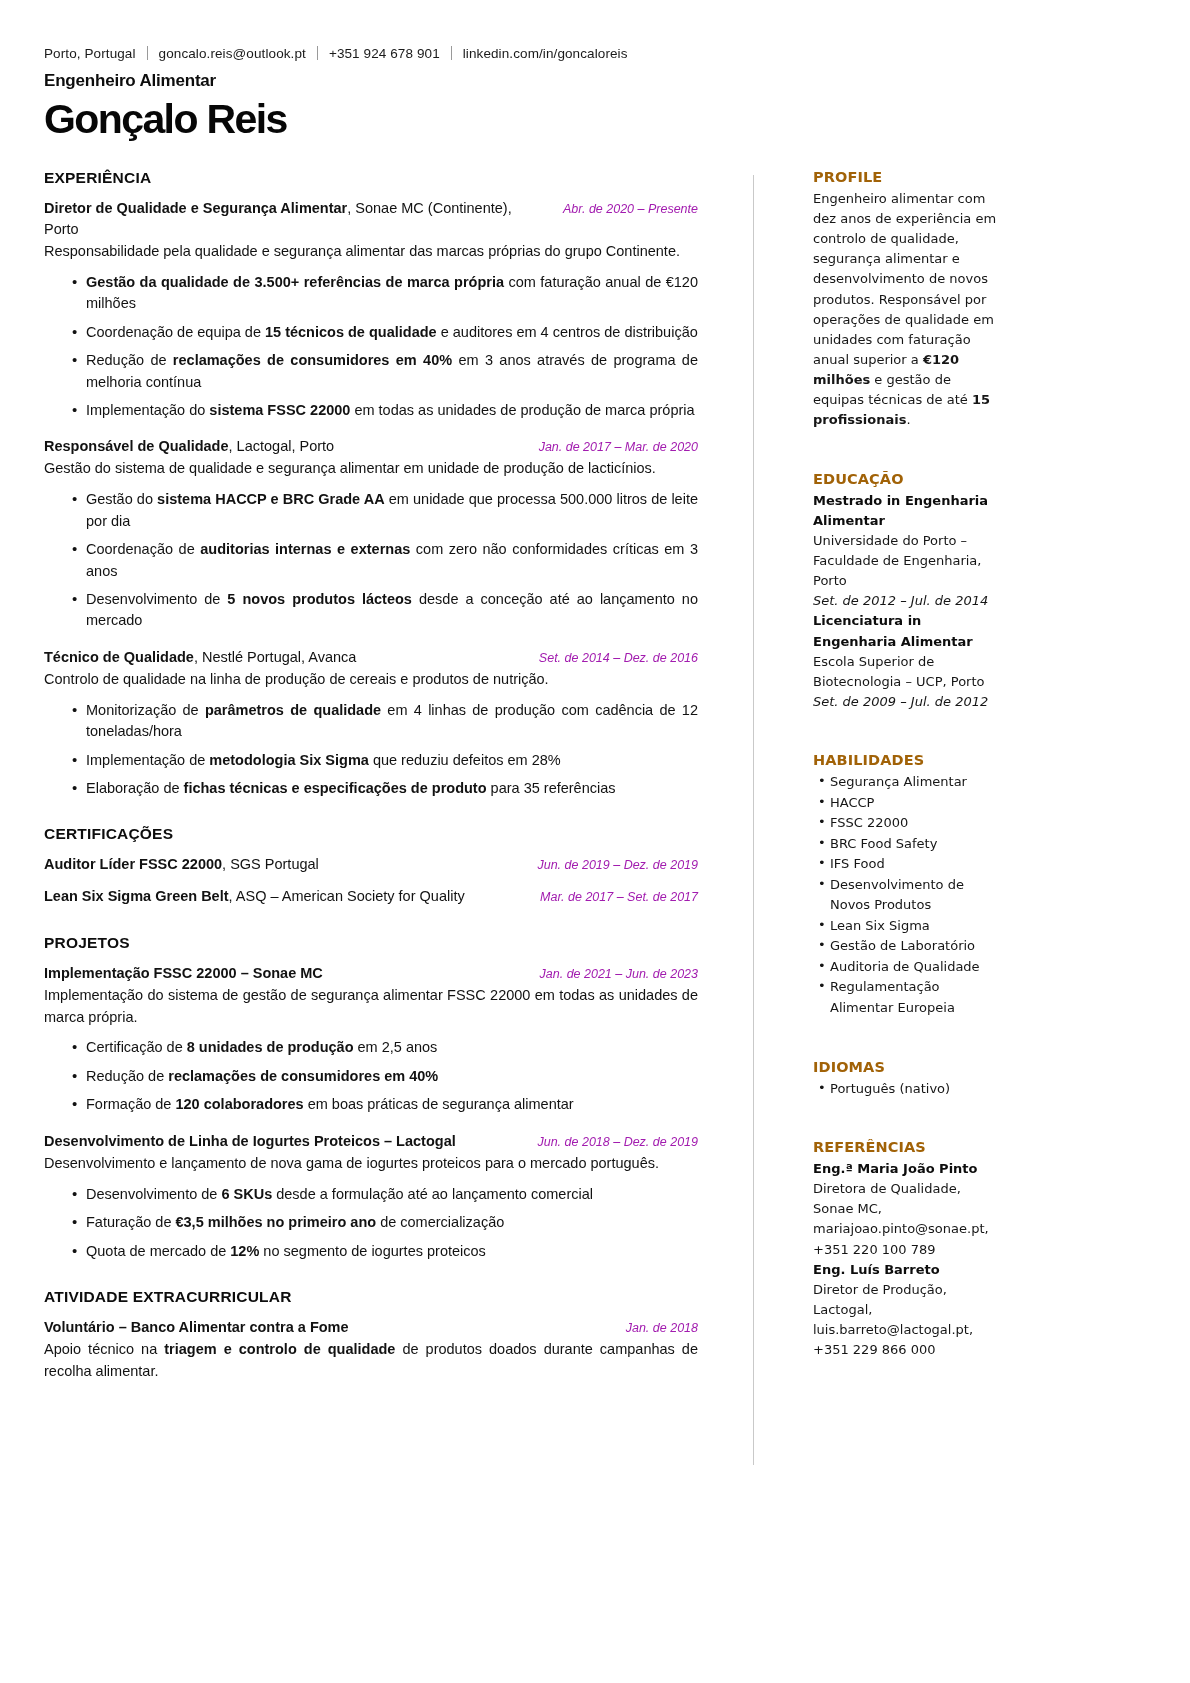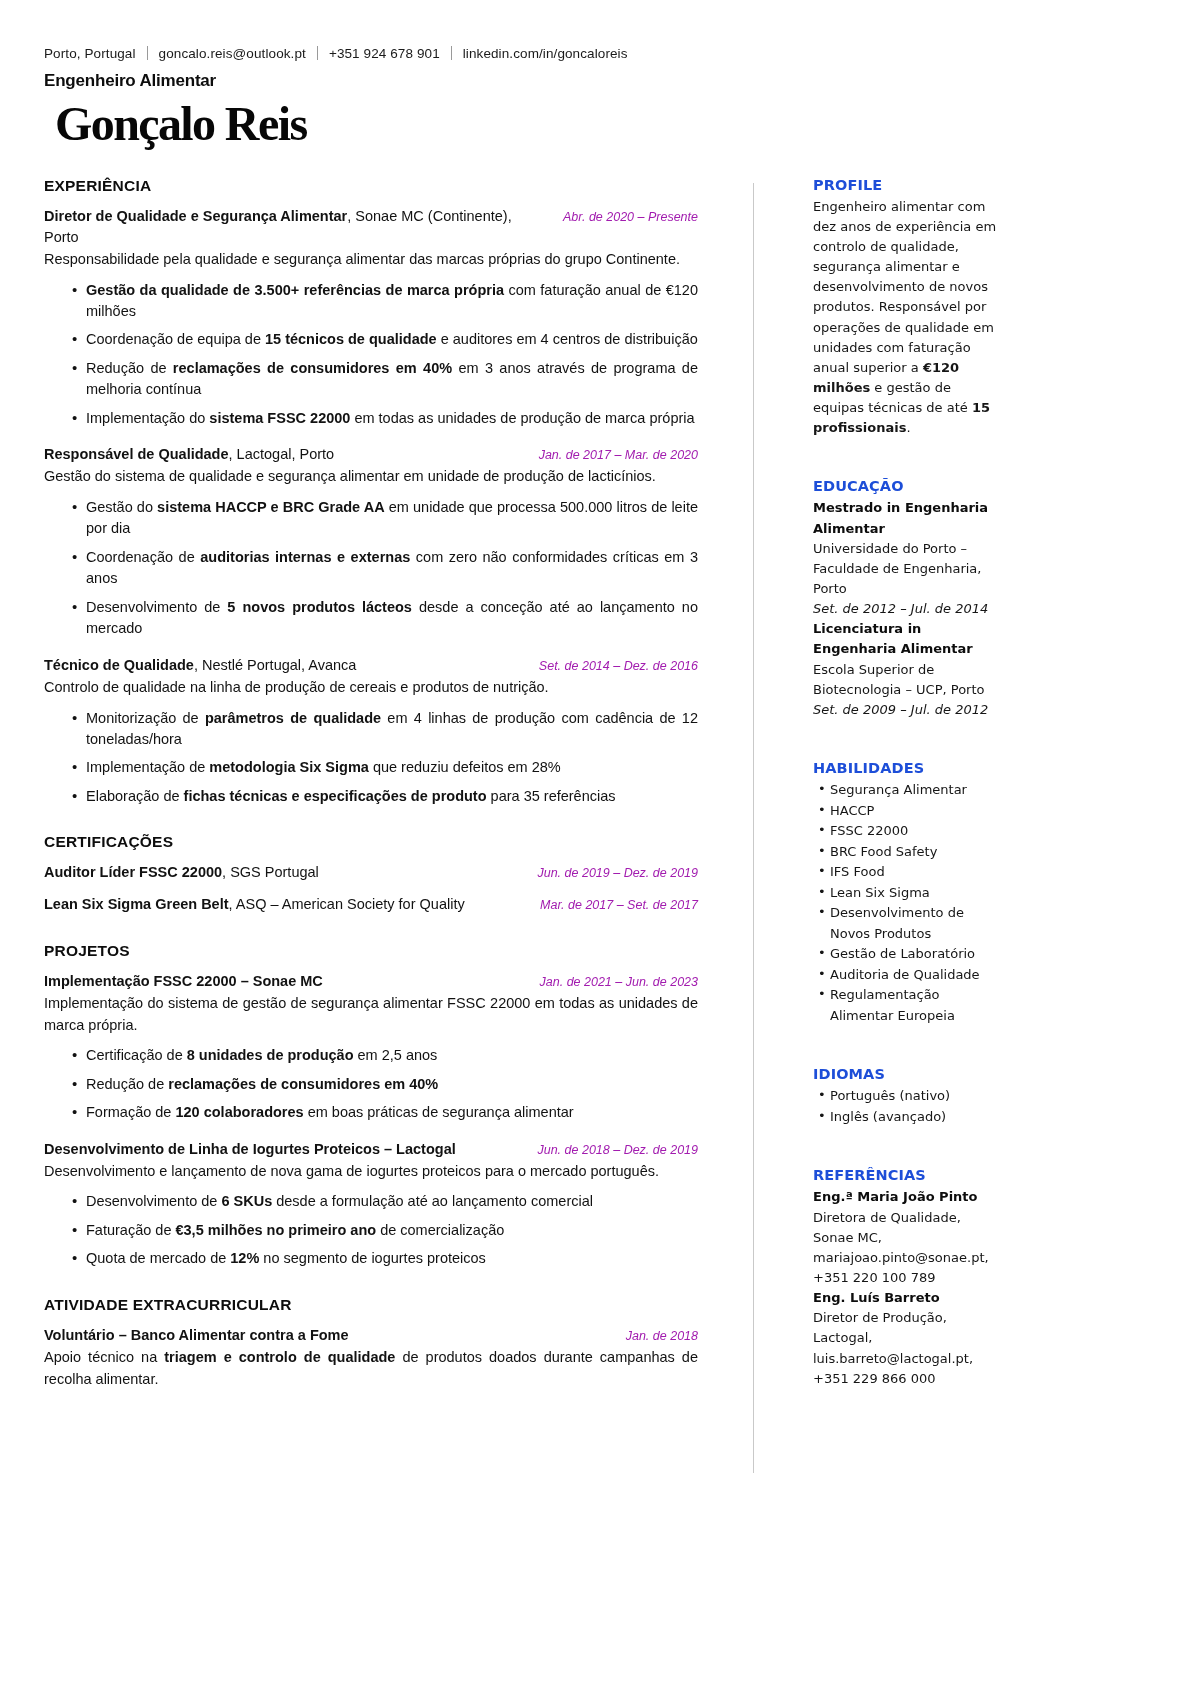"Gonçalo Reis" .full-name { font-family: Liberation Serif, serif -> none; font-size: 48px -> 41px; margin: 0 0 4px 11px -> 0 0 4px 0 }
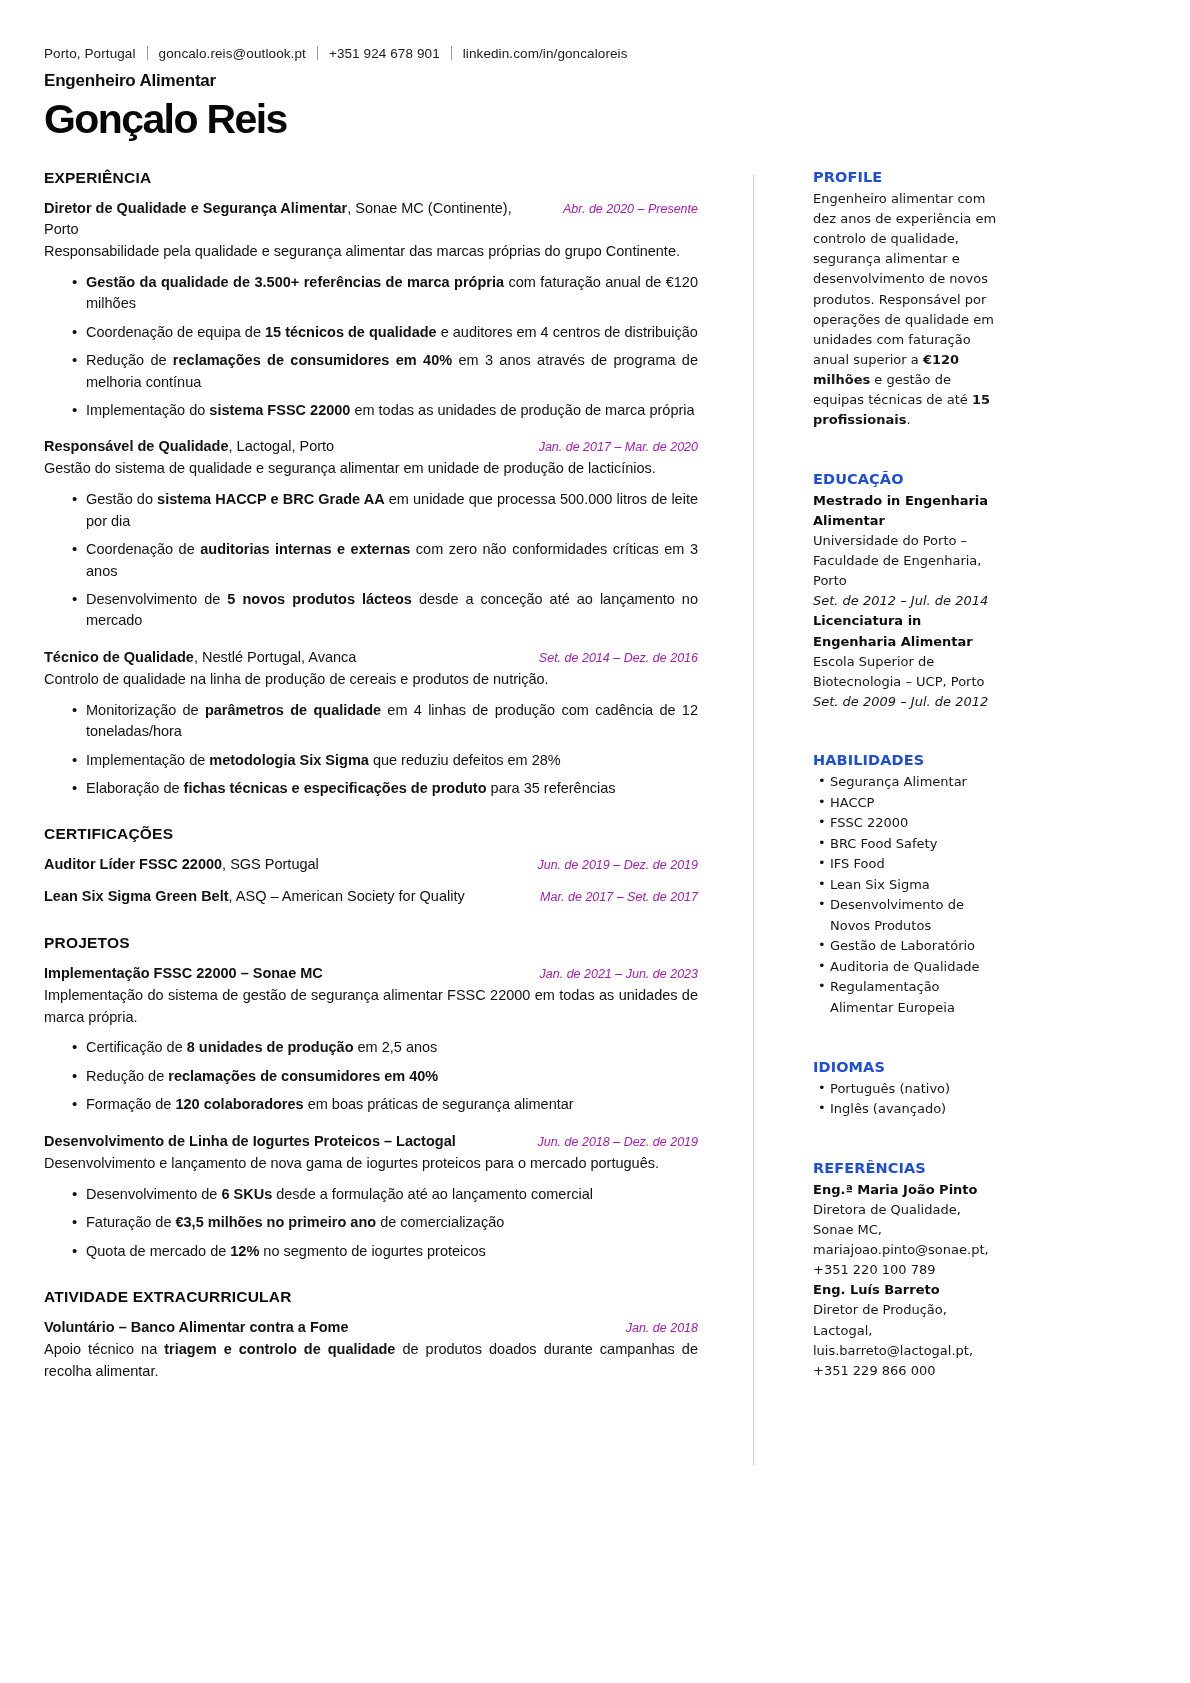"PROFILE" .r-head { color: #1d4ed8 -> #a16207 }
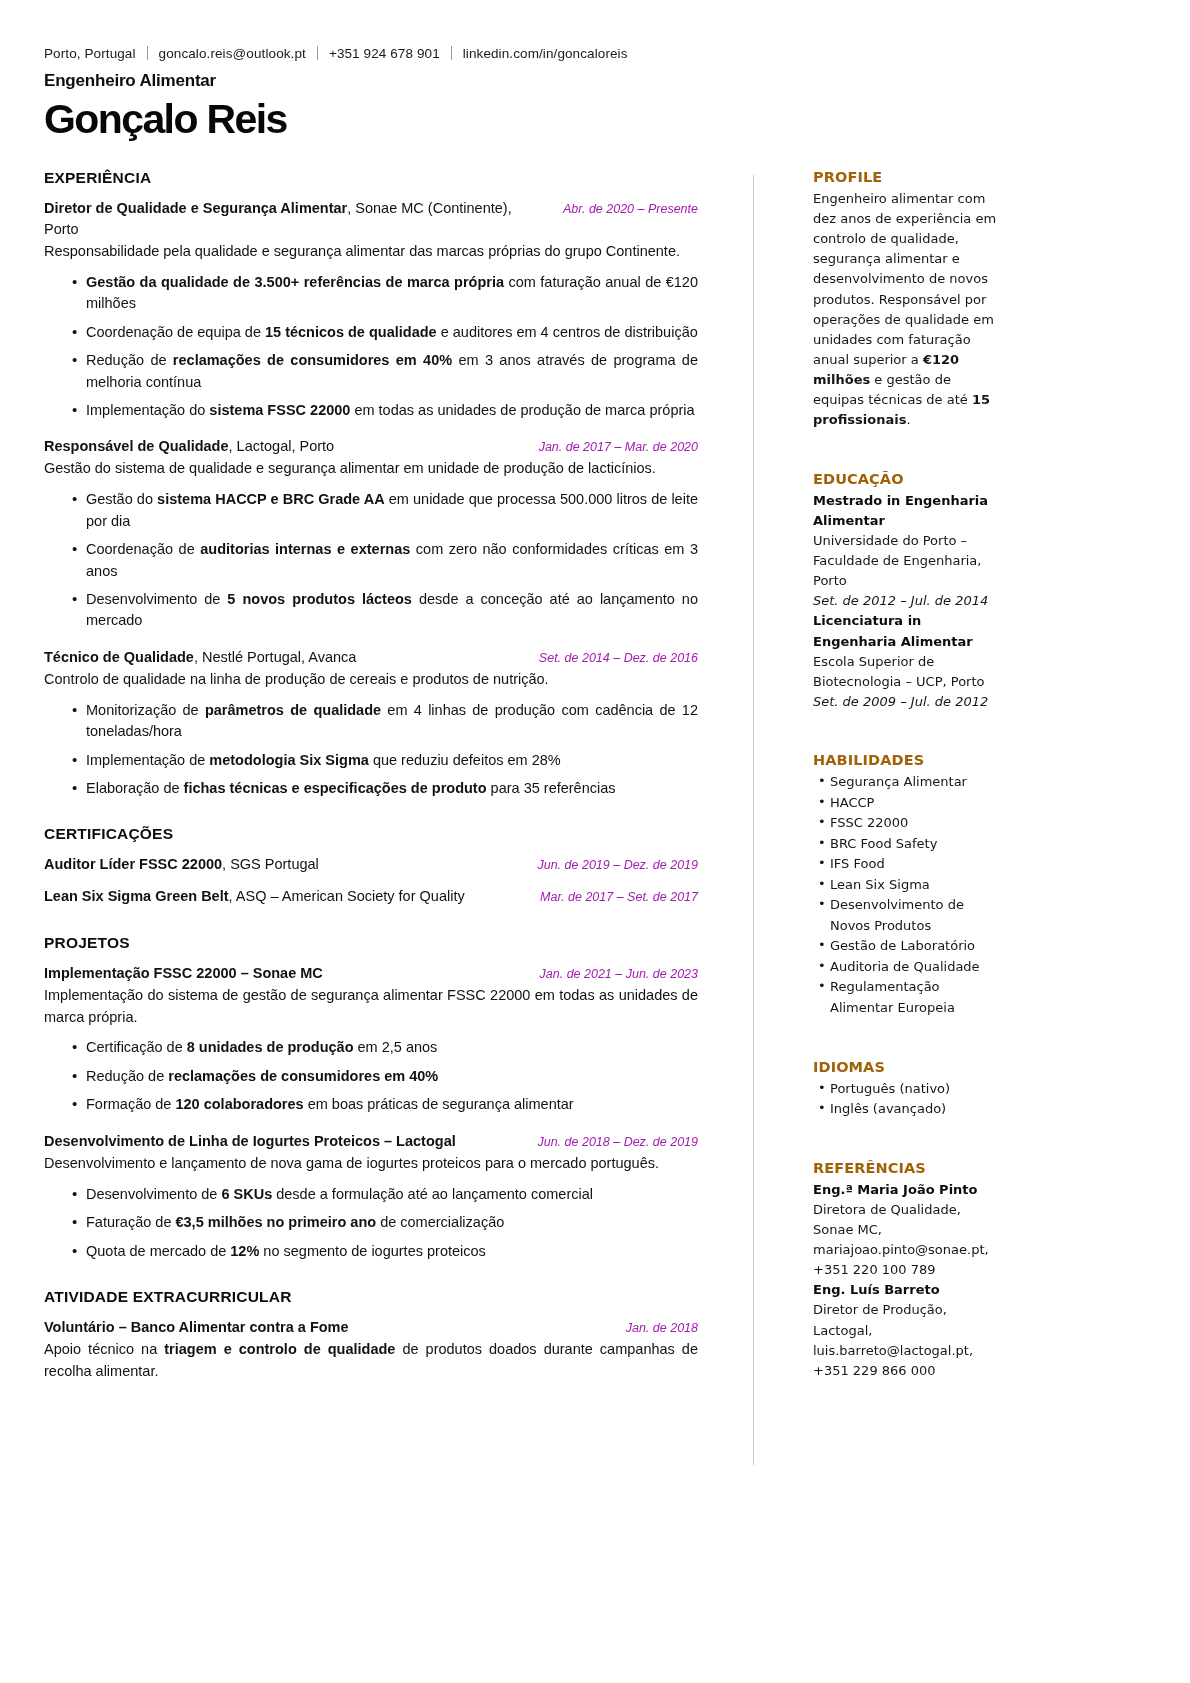"Lean Six Sigma" li { order: before "Desenvolvimento de Novos Produtos" -> after "Desenvolvimento de Novos Produtos" }
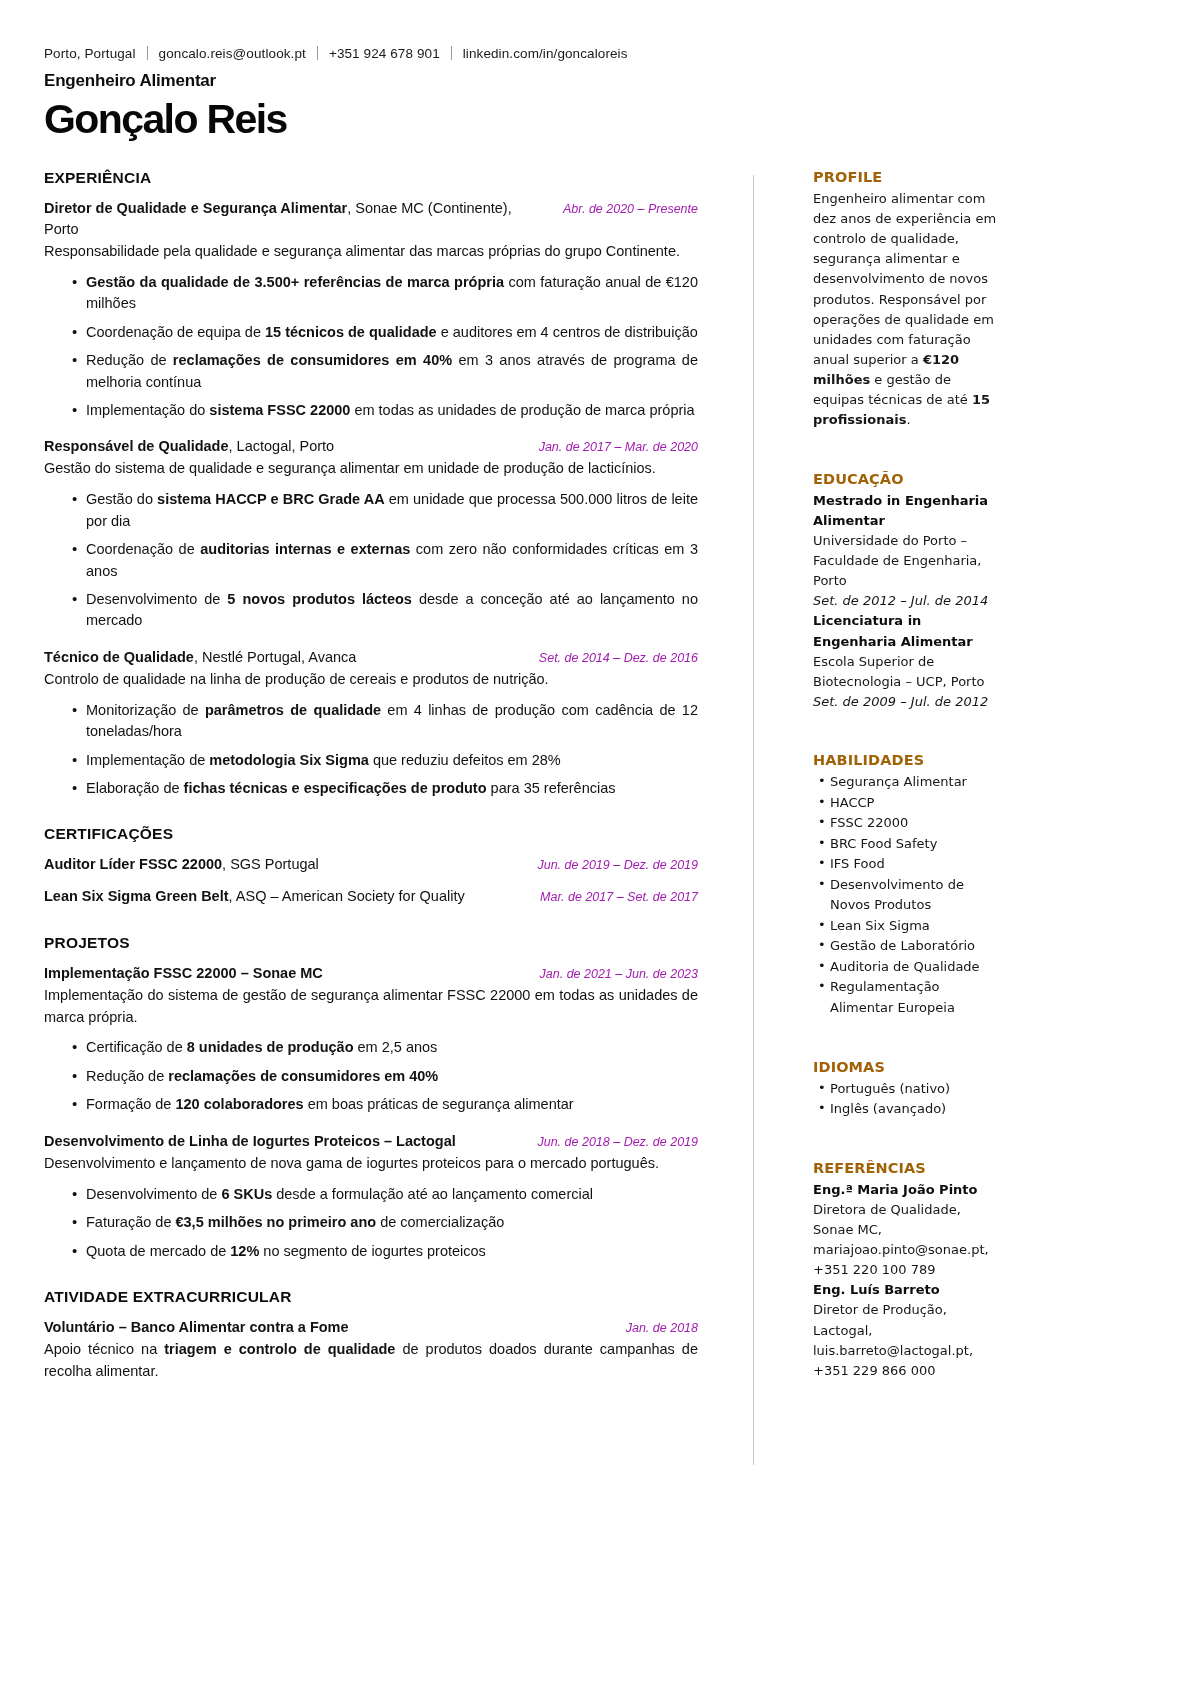"Inglês (avançado)" li { html: <li>Inglês (avançado)</li> -> none }
